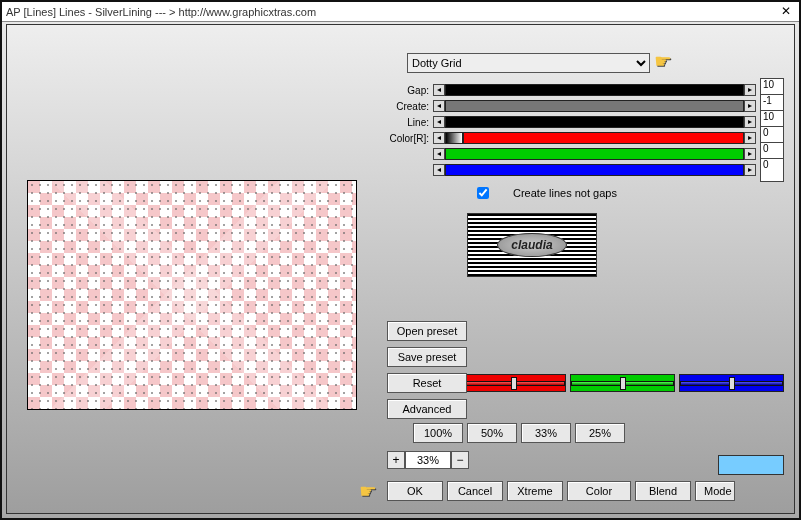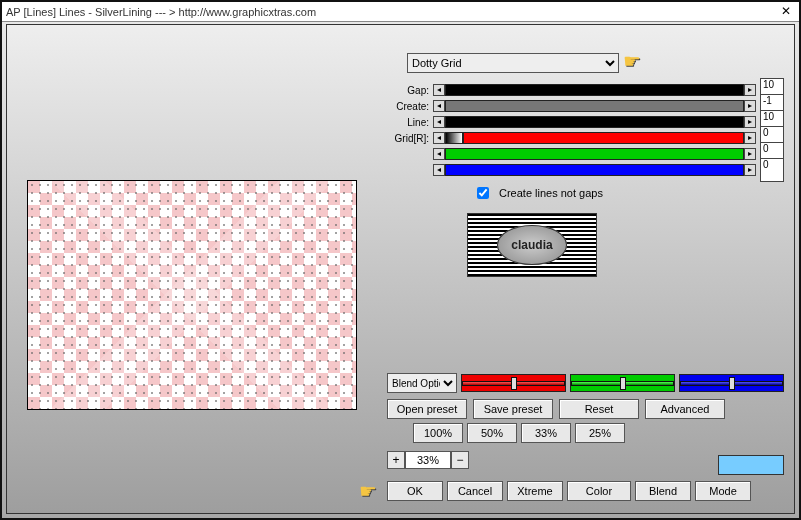"Dotty Grid" select.combo { width: 212px -> 243px }
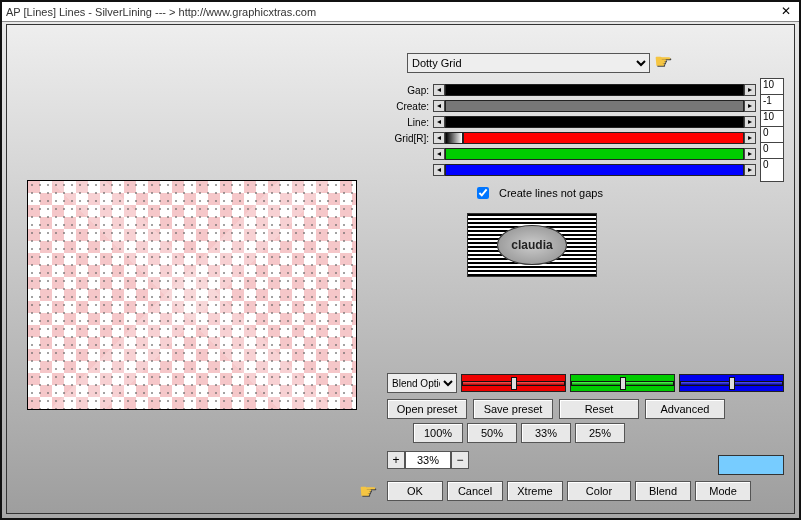"Grid[R]:" div.lab { text: Grid -> Color }
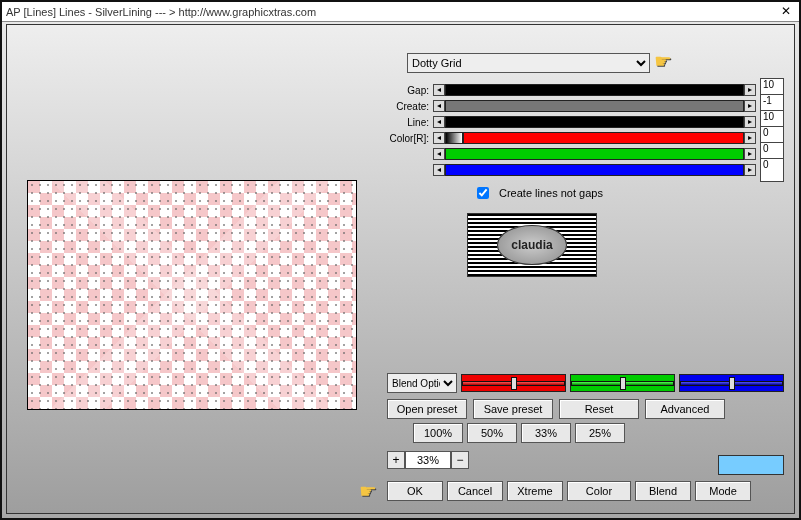"Create lines not gaps" .chkrow { gap: 10px -> 24px }
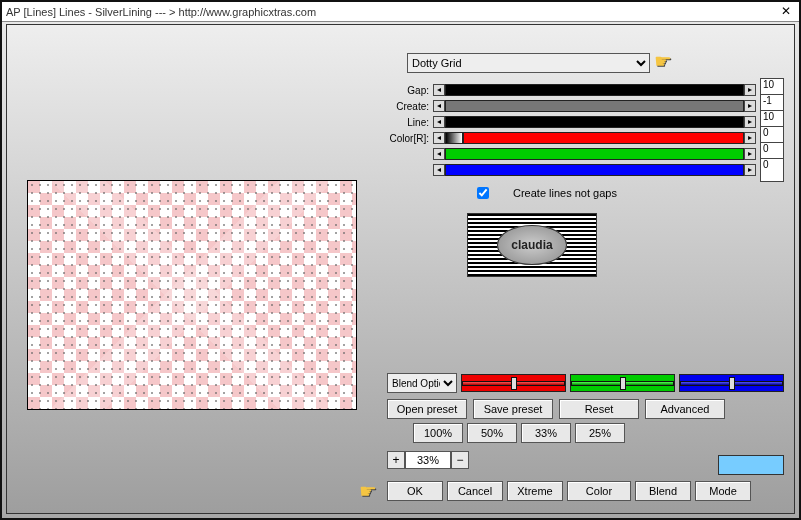"claudia" .logo .inner { font-style: none -> italic; height: 40px -> 24px }
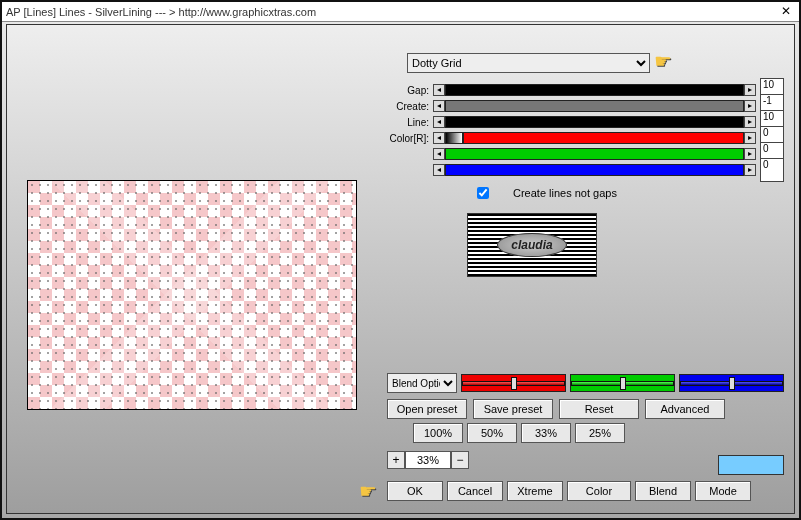"Open preset" .btnrow.a { flex-direction: none -> column }
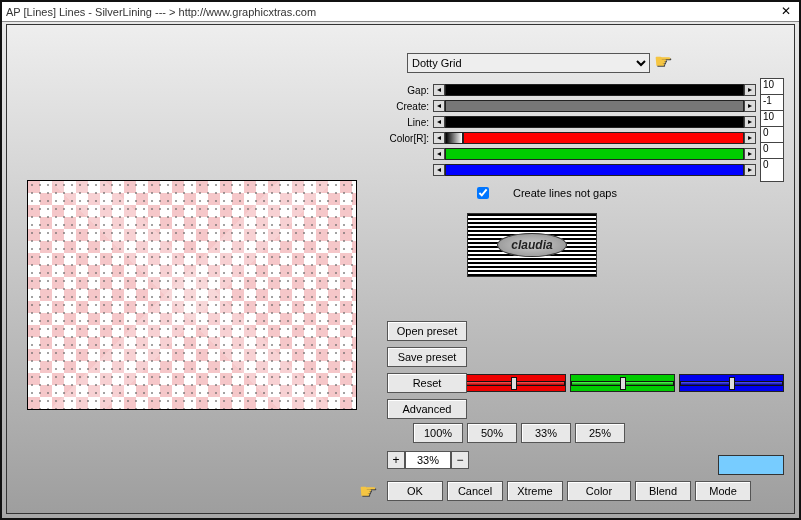"Mode" button.win { width: 56px -> 40px }
